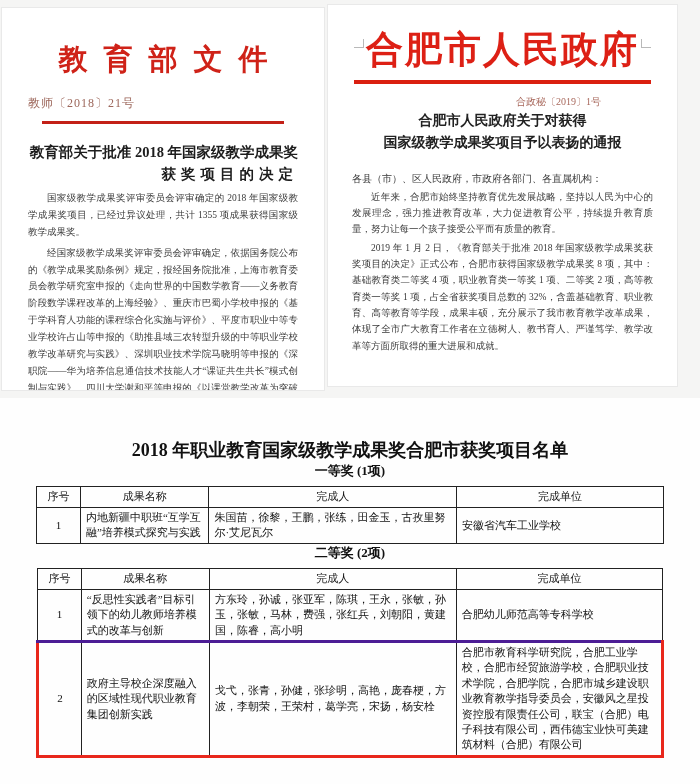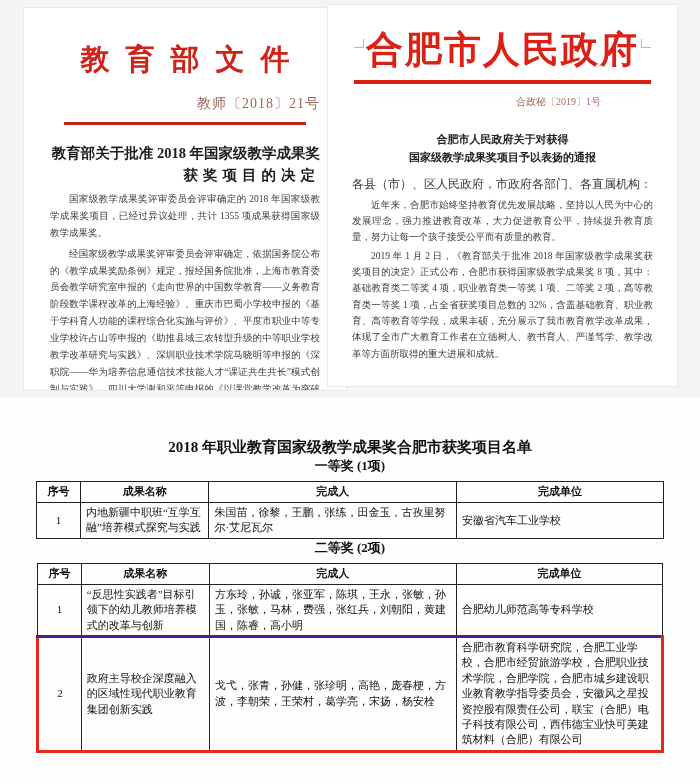"教育部文件" .page-left { left: 24px -> 2px }
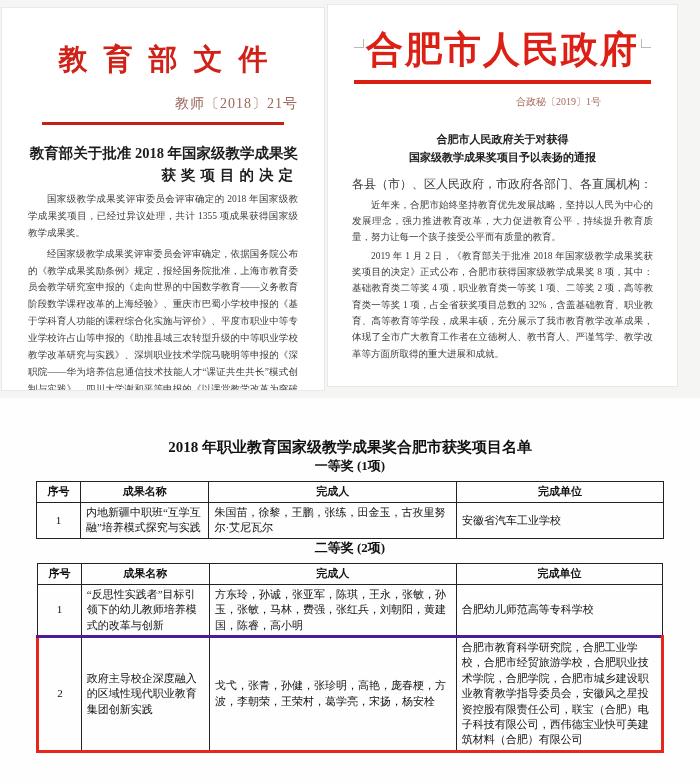"教师〔2018〕21号" .doc-number { font-size: 14px -> 12px; text-align: right -> left }
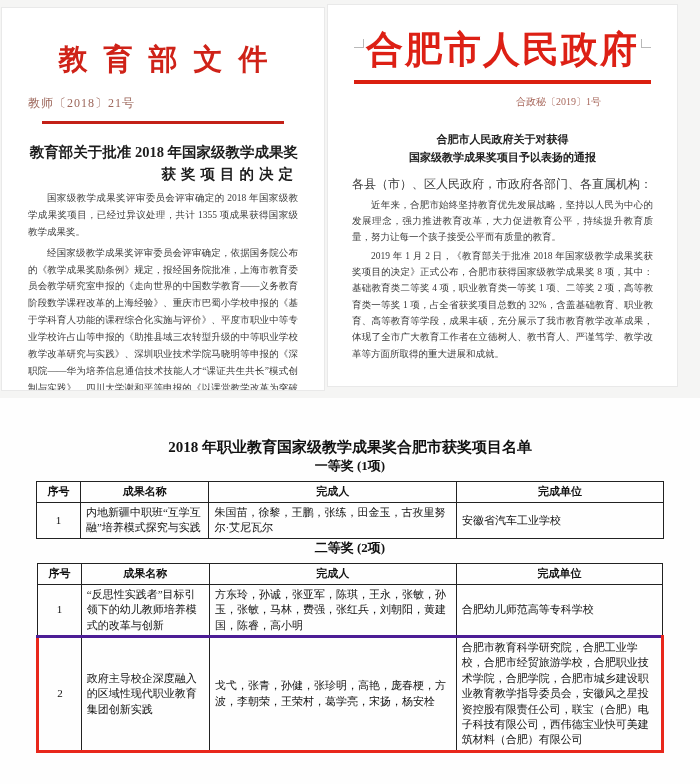"合肥市人民政府关于对获得" .hf-title { font-size: 11px -> 14px; margin-top: 22px -> none }
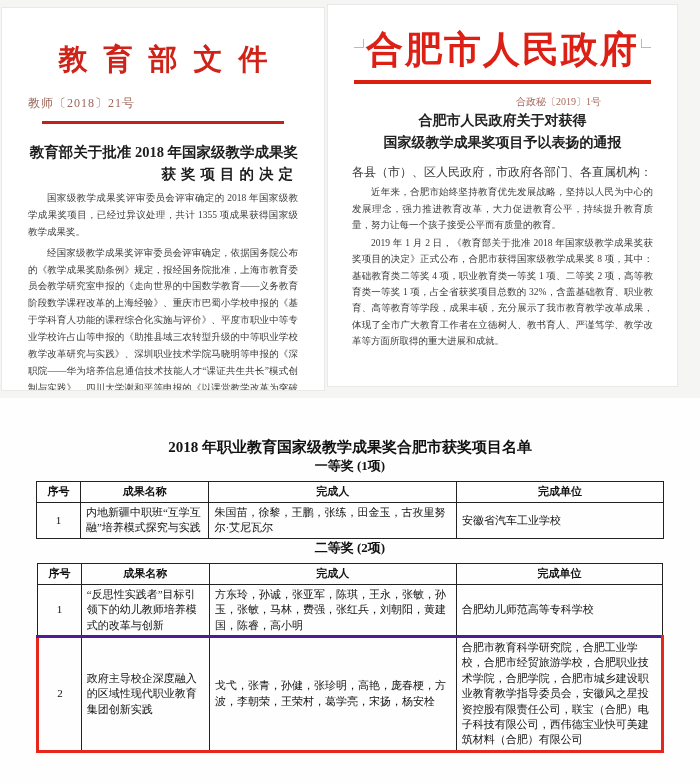"各县（市）、区人民政府，市政府各部门、各直属机构：" .salutation { font-size: 12px -> 10px; margin-top: 8px -> 16px }
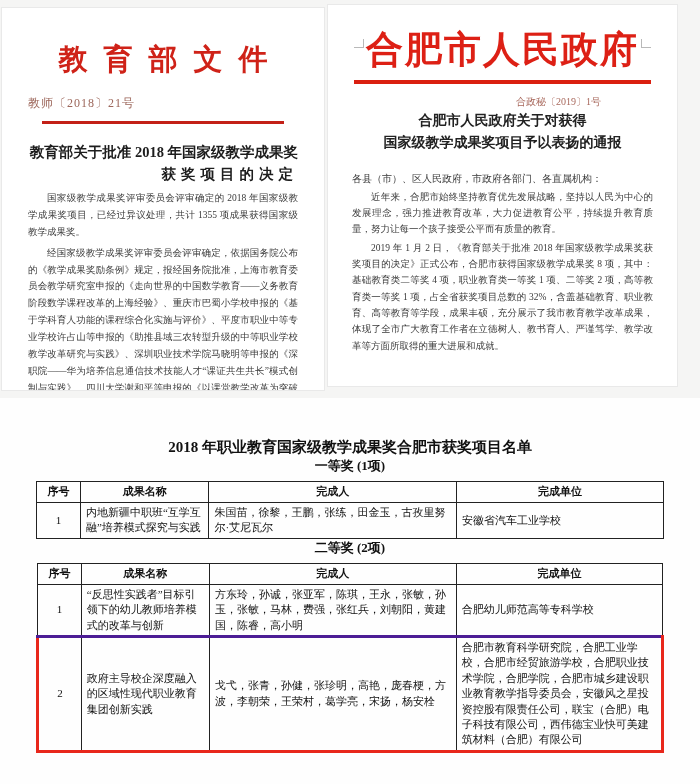"2018 年职业教育国家级教学成果奖合肥市获奖项目名单" .table-title { font-size: 15px -> 18px }
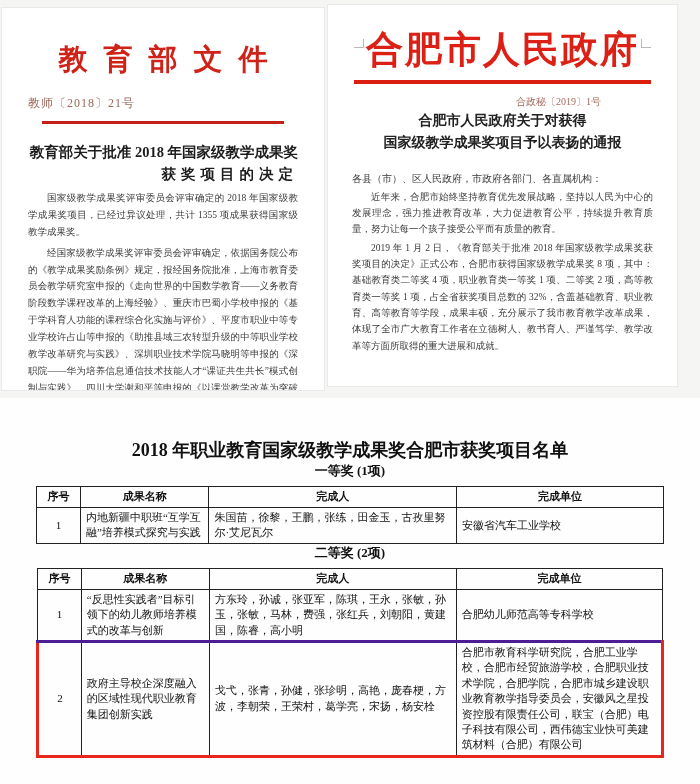"序号" table.award th { font-weight: bold -> normal }
